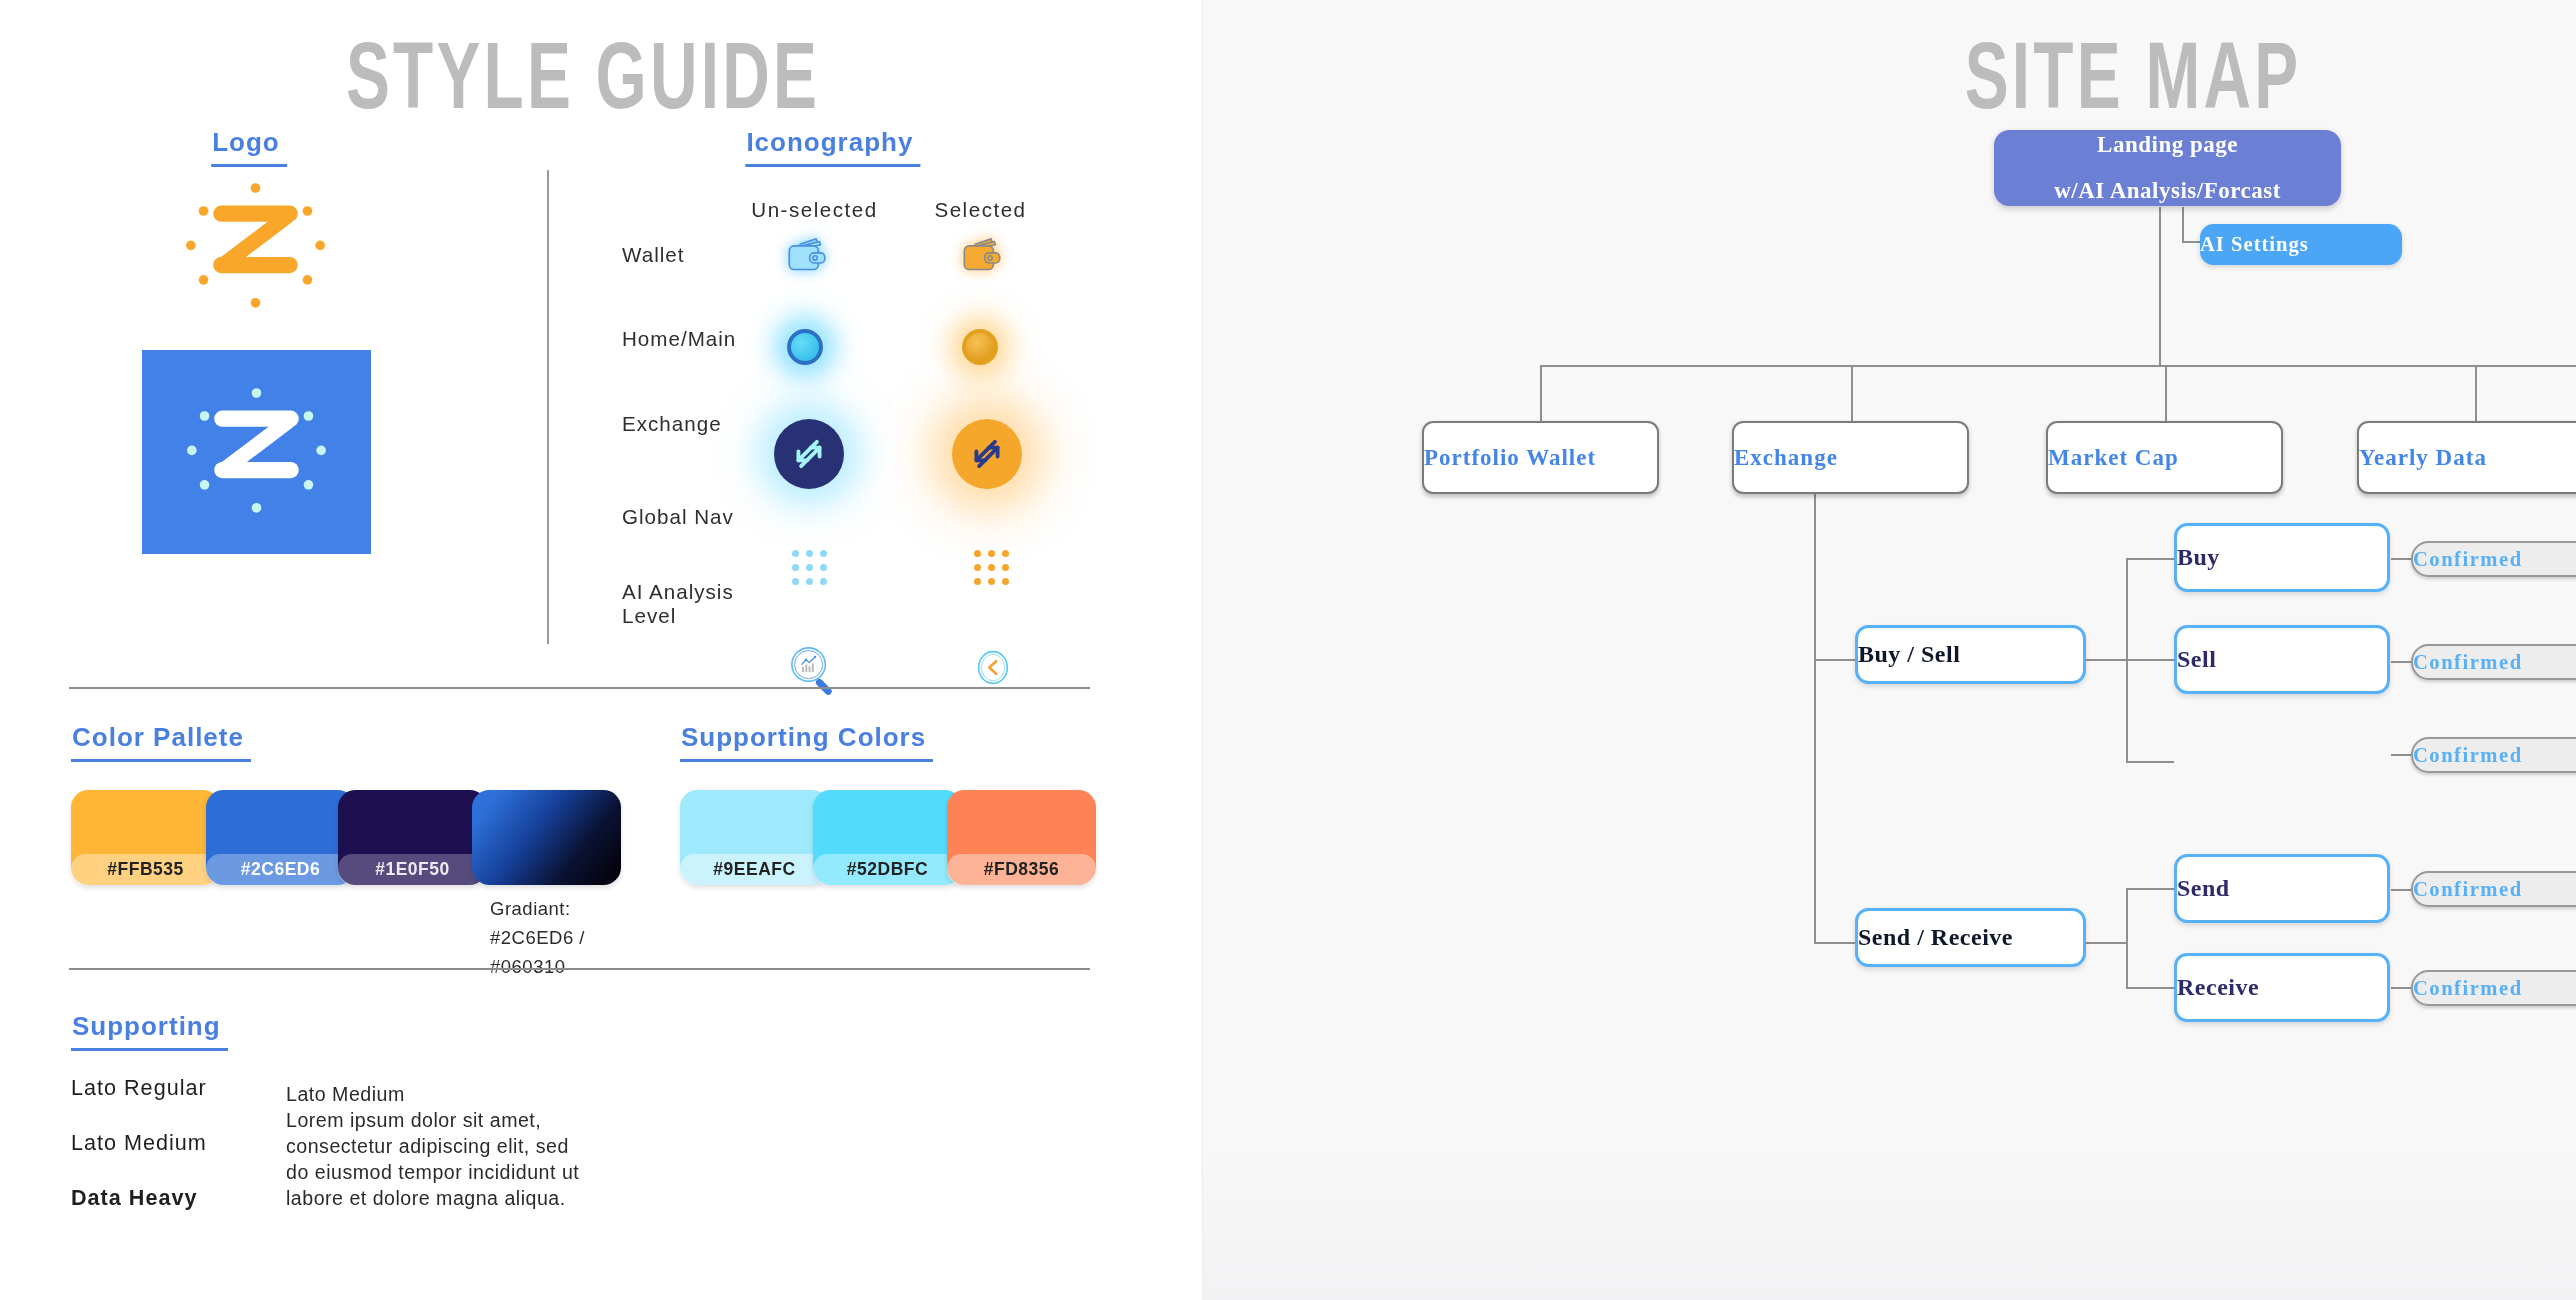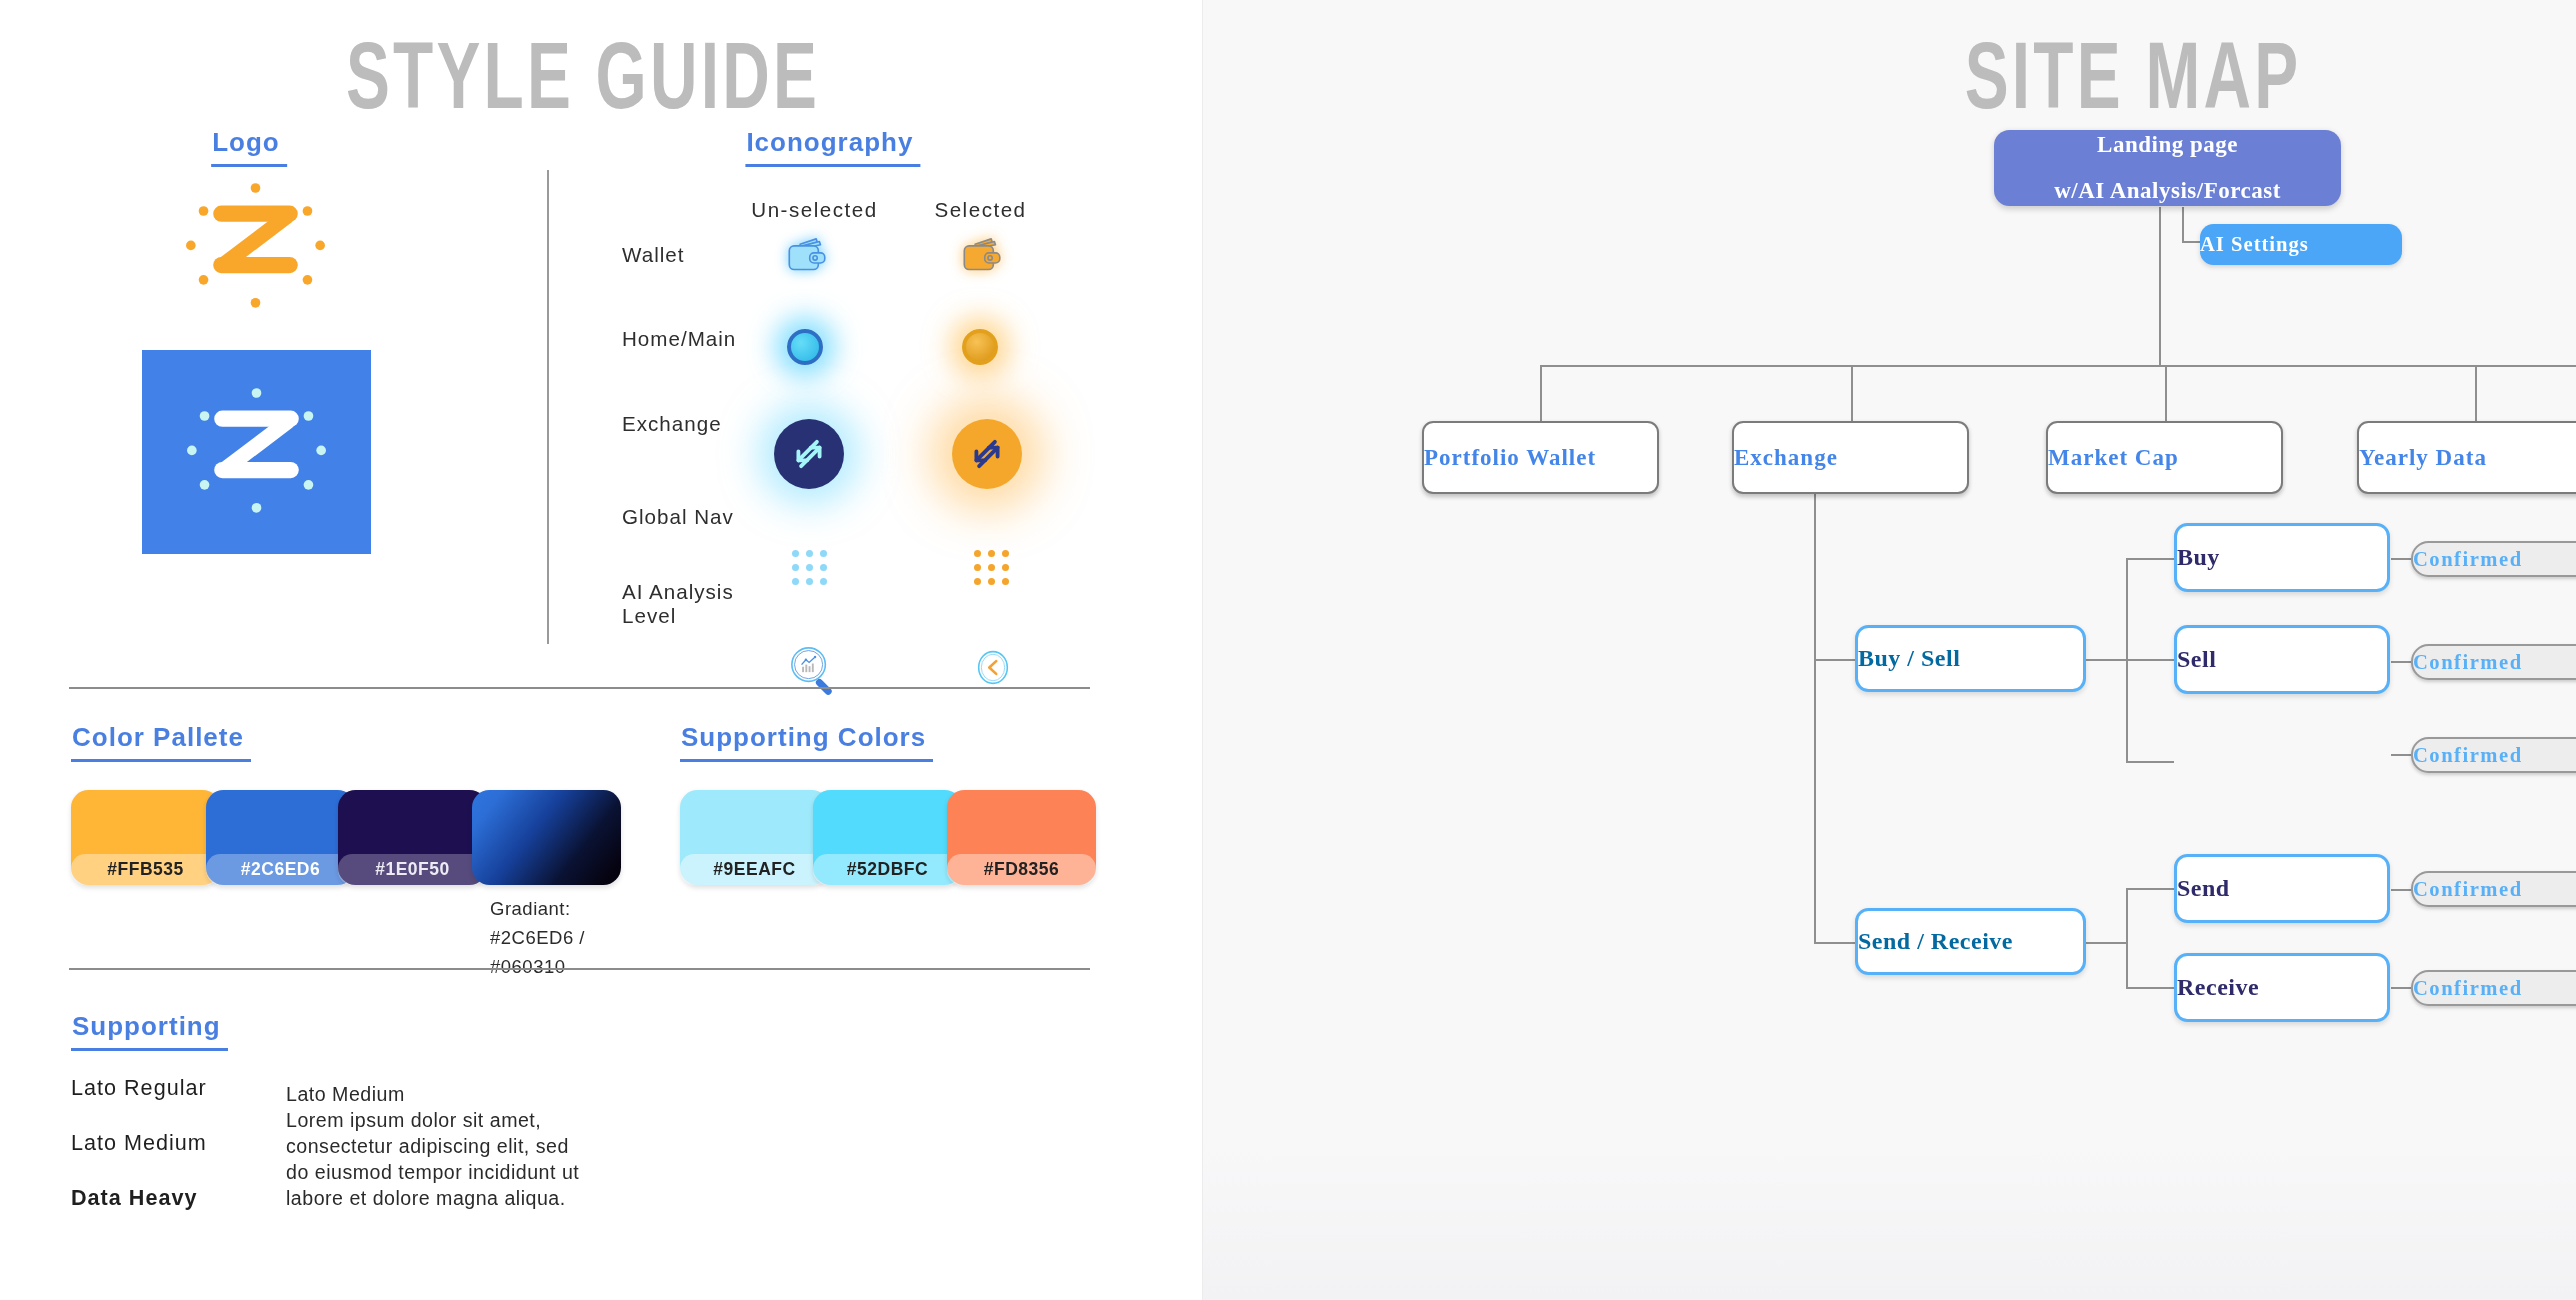"Buy / Sell" .group-node { color: #0369a1 -> #0f172a; height: 67px -> 59px }
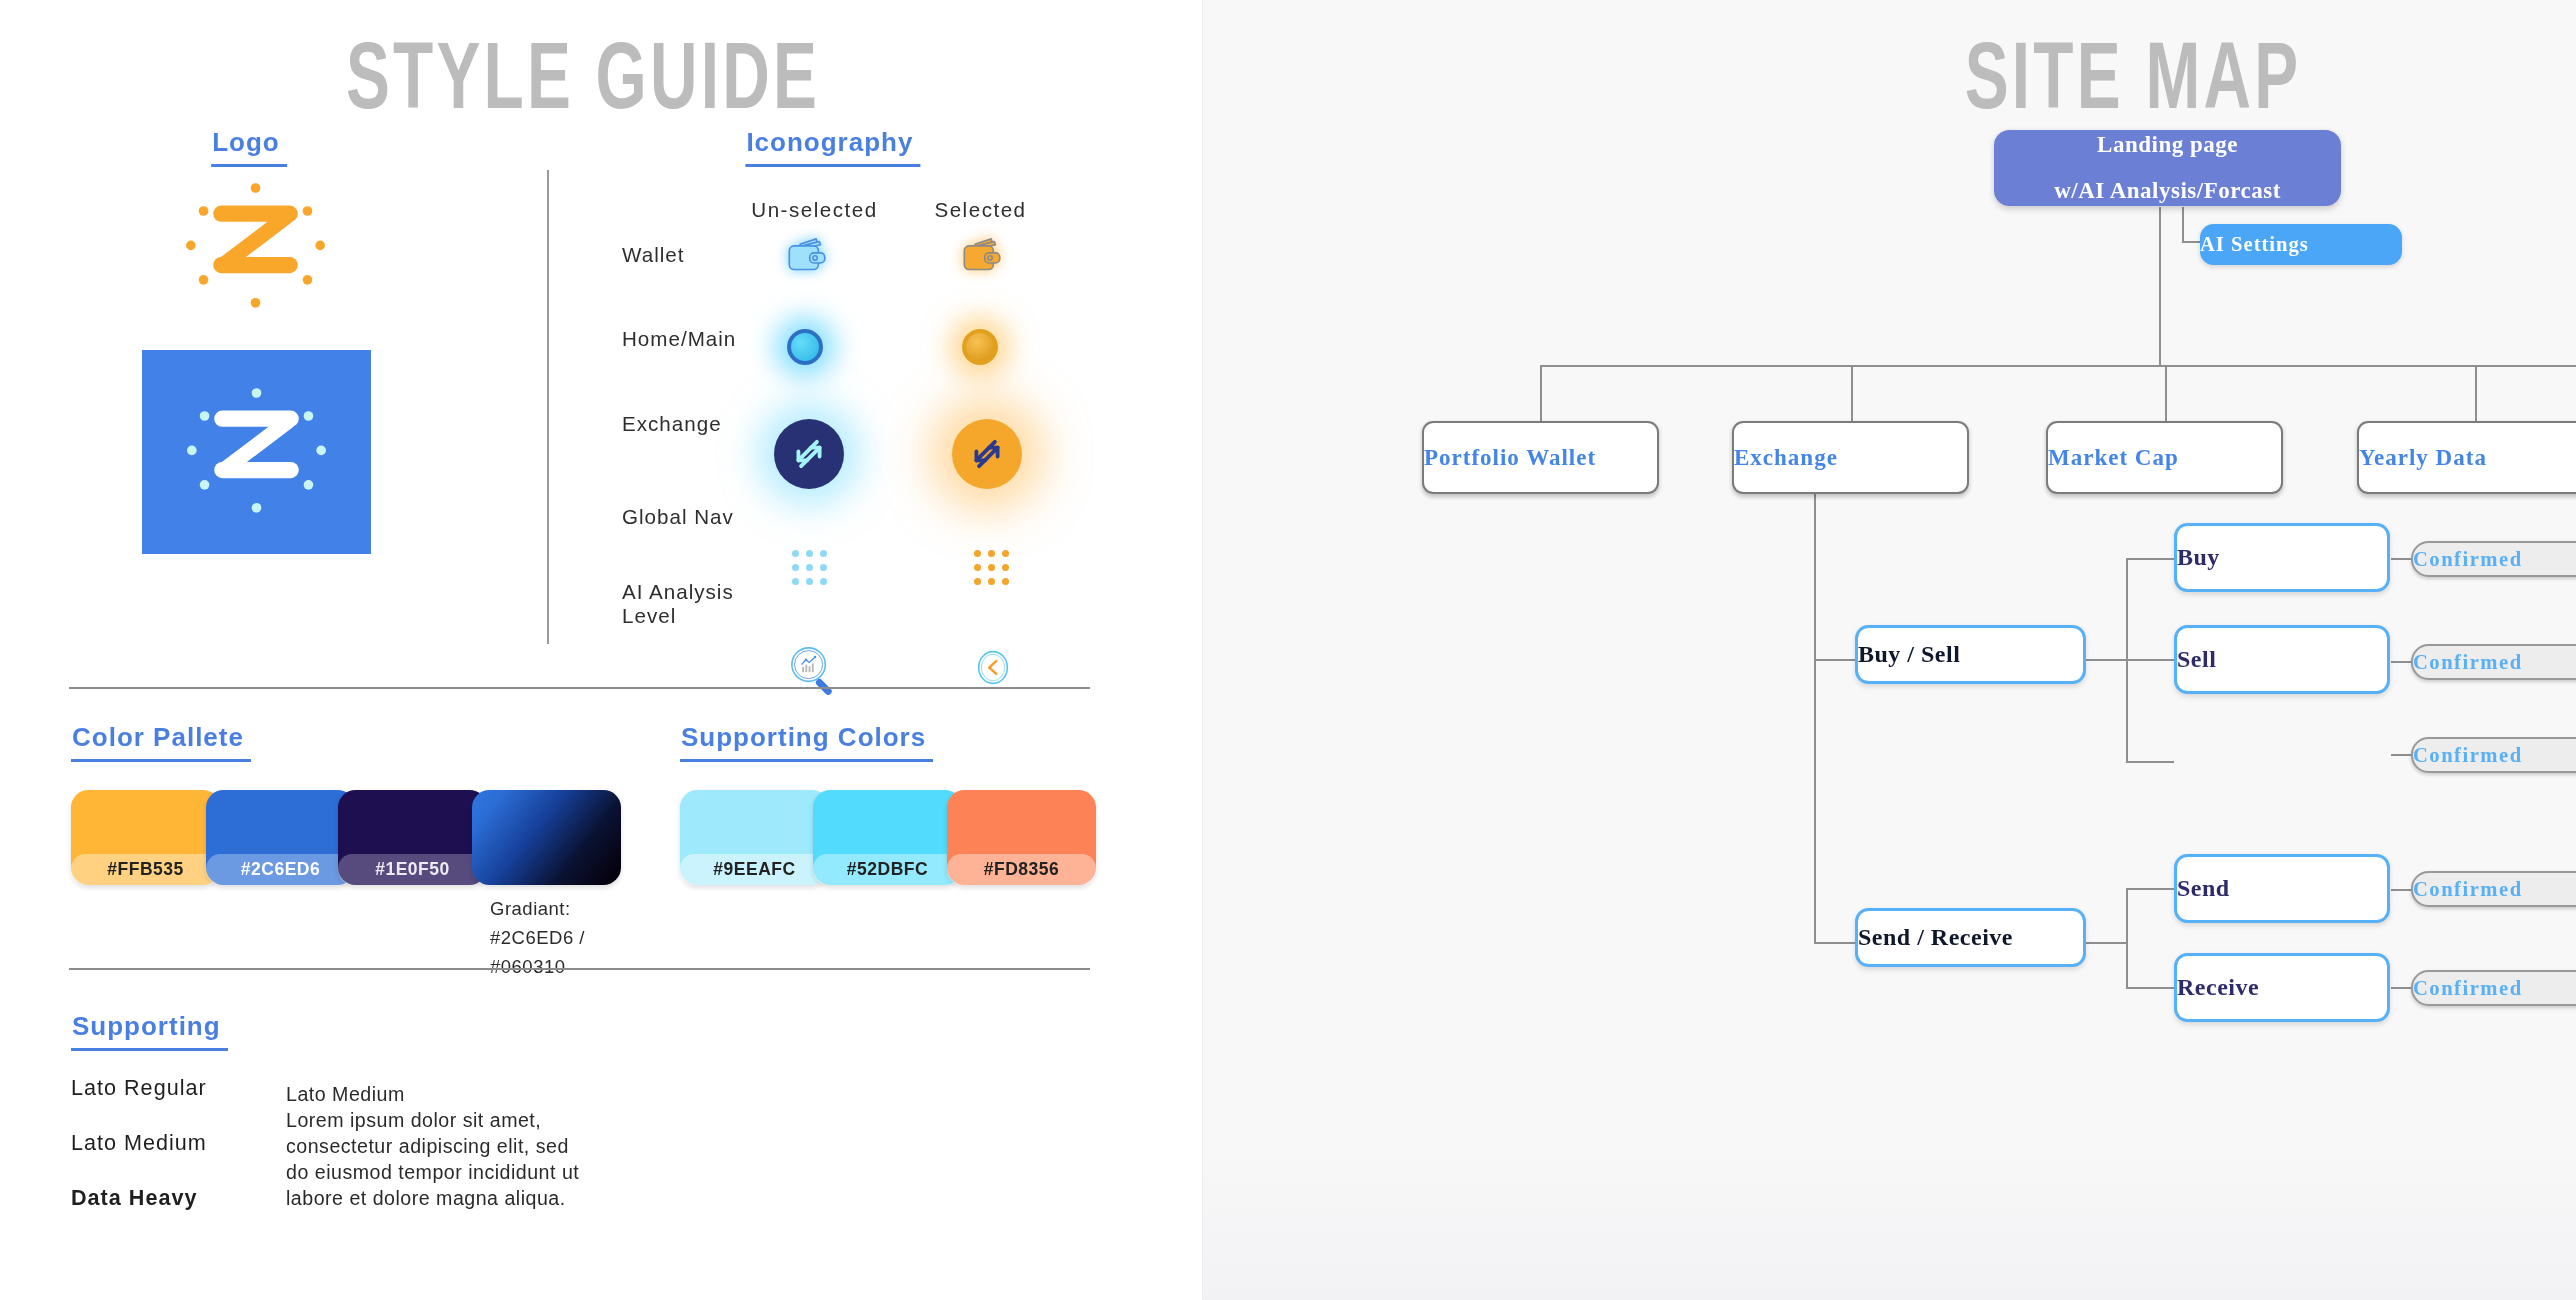"Receive" div.abs { border-radius: none -> 13px }
